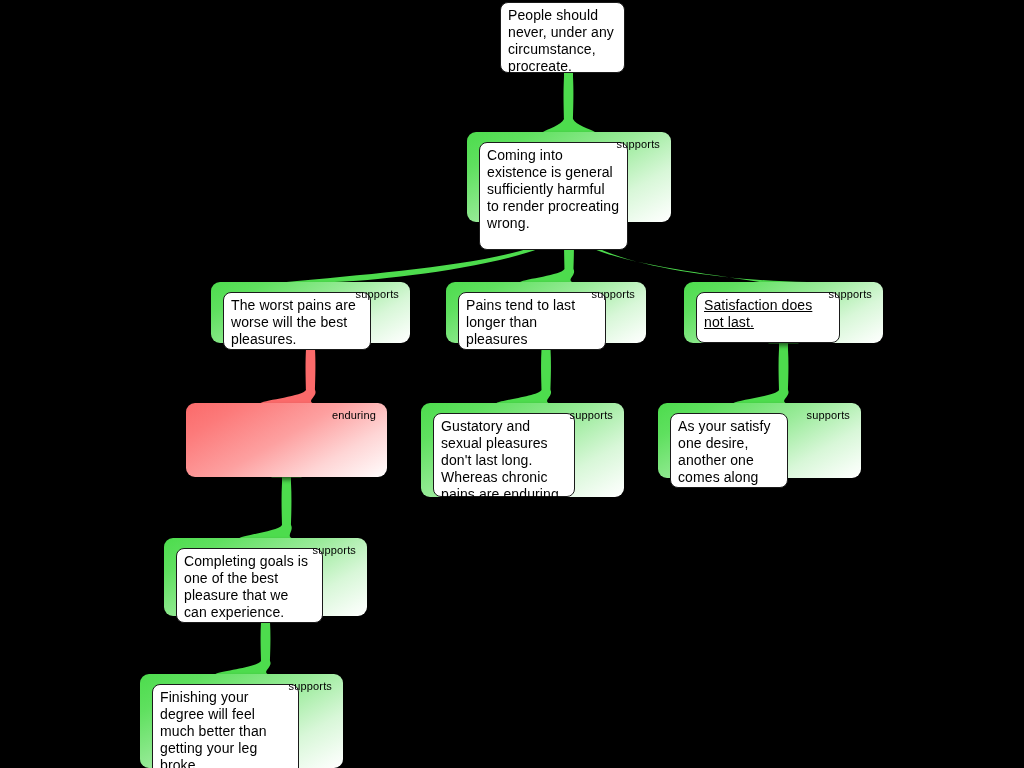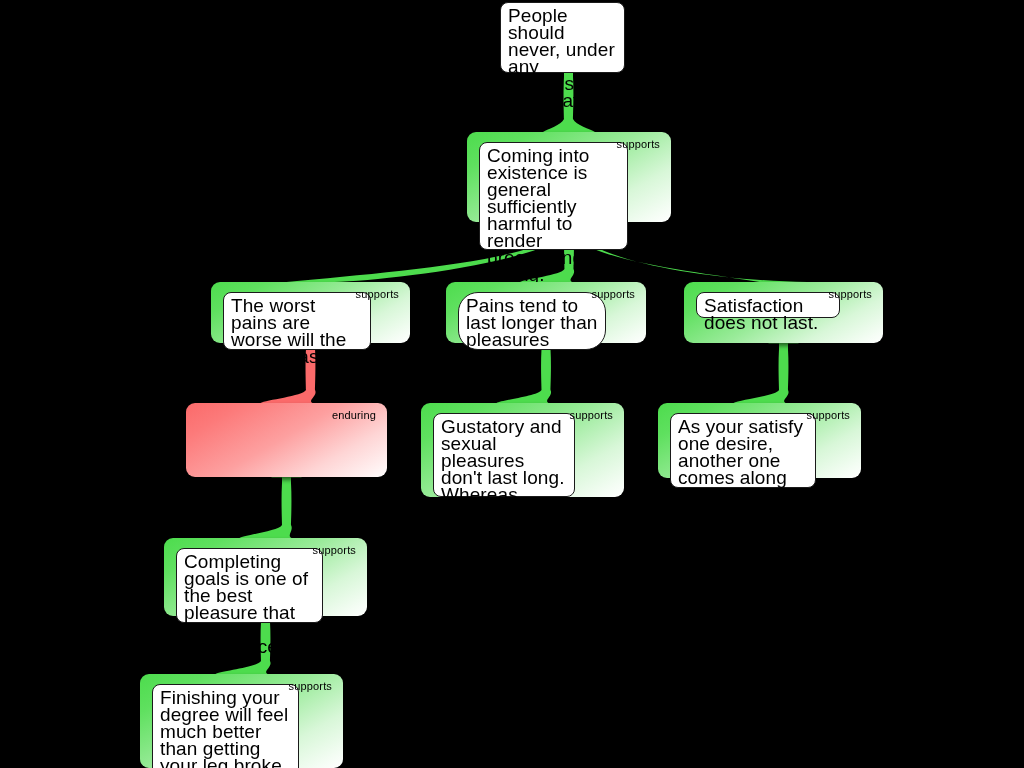"People should never, under any" .node .claim { font-size: 19px -> 14px }
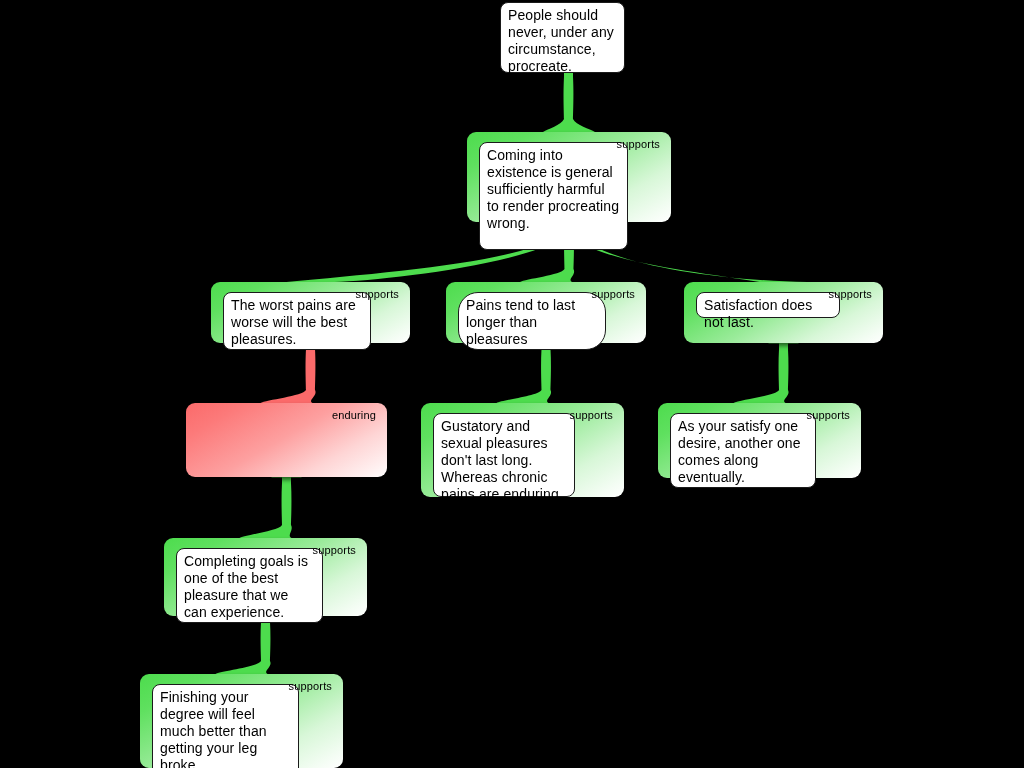"Pains tend to last longer" div.claim { border-radius: 20px -> none }
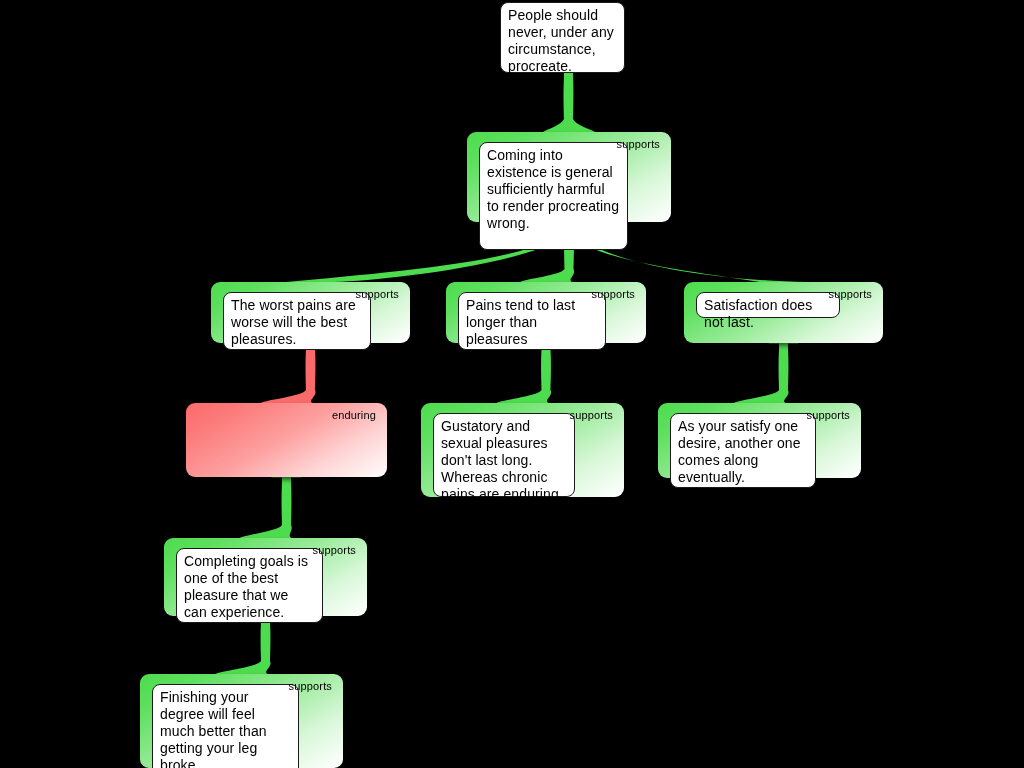"Satisfaction does not last." div.claim { height: 26px -> 51px; text-decoration: none -> underline }
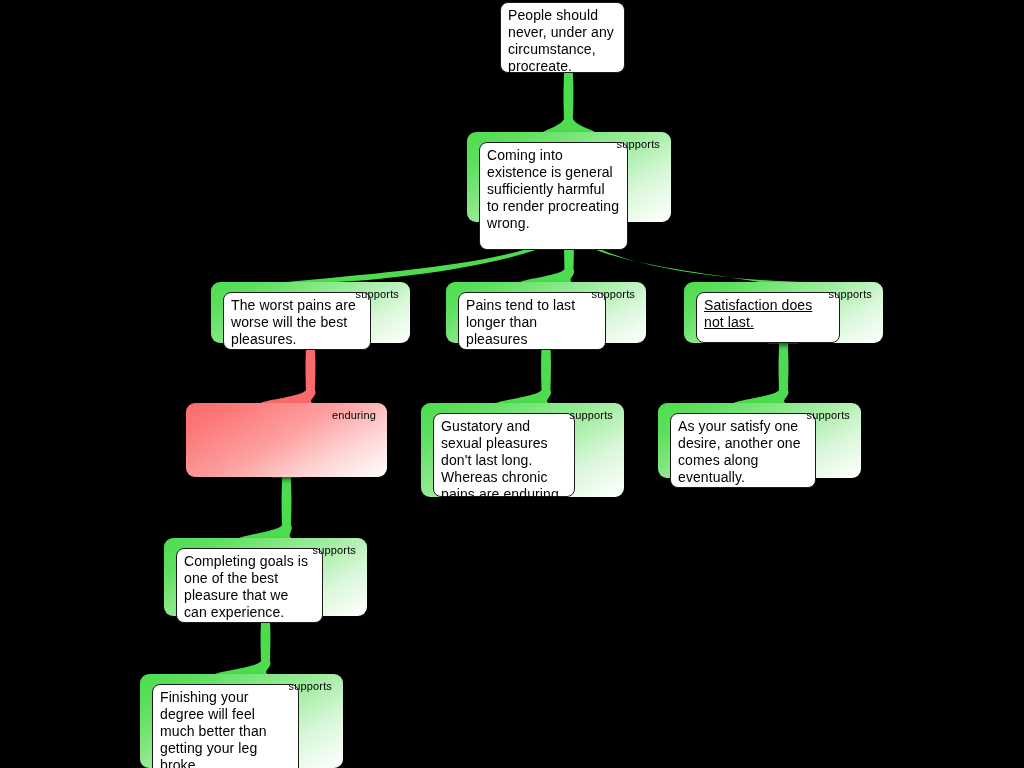"As your satisfy one desire," div.claim { width: 146px -> 118px }
